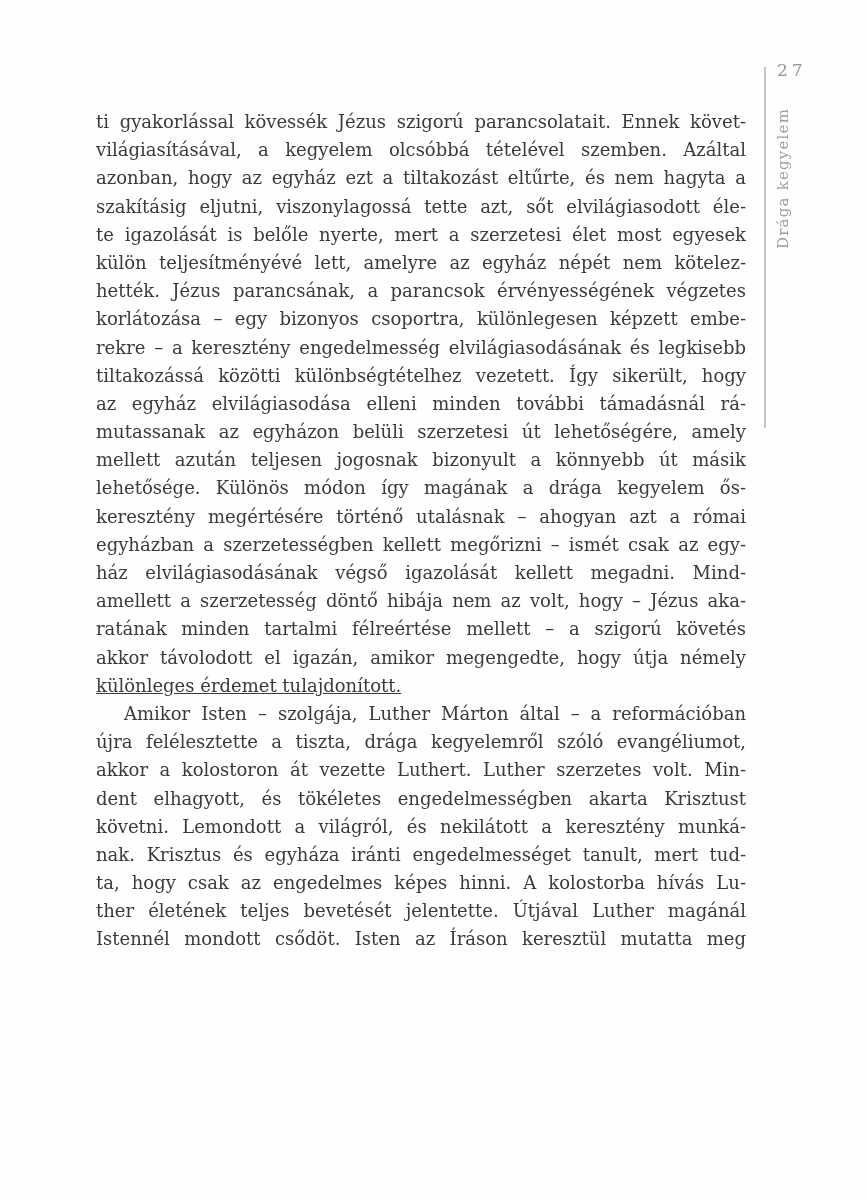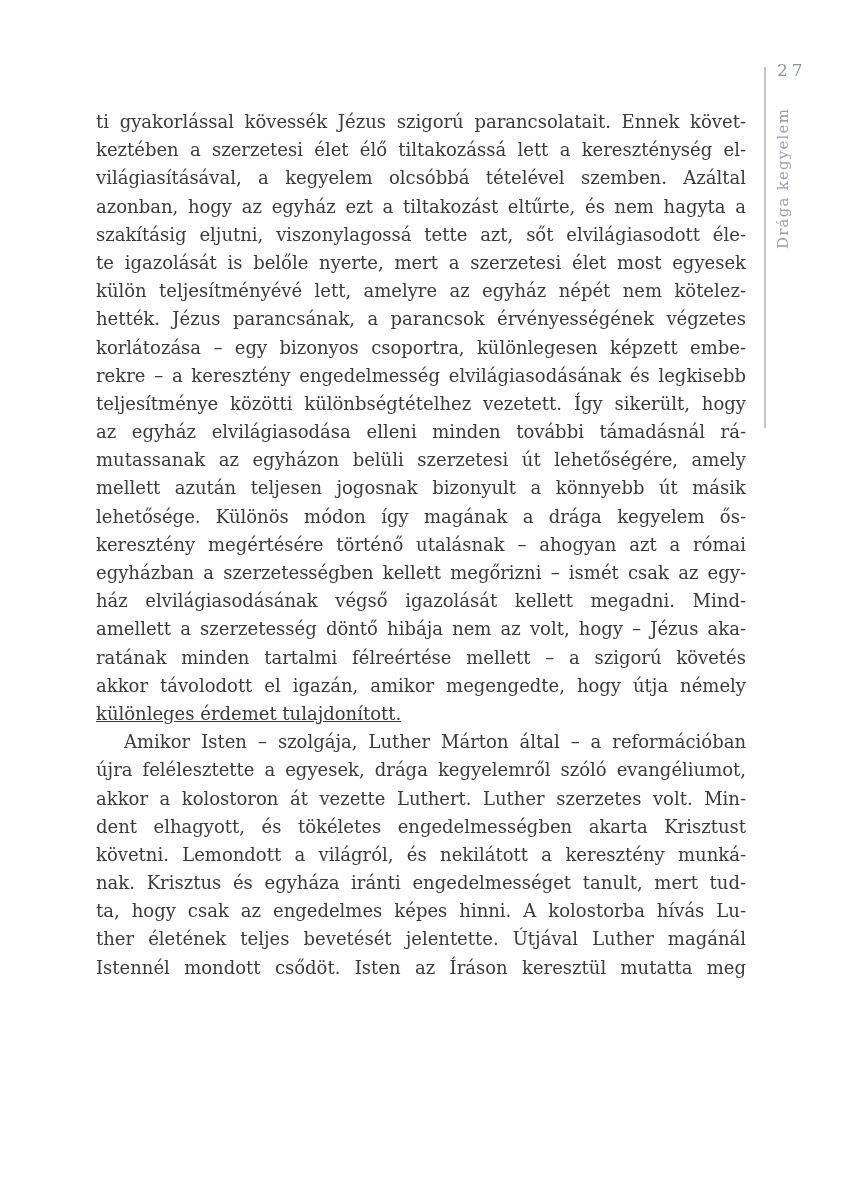"keztében a szerzetesi élet élő" div.line { html: <div>keztében a szerzetesi élet élő tiltakozássá lett a kereszténység el-</div> -> none }
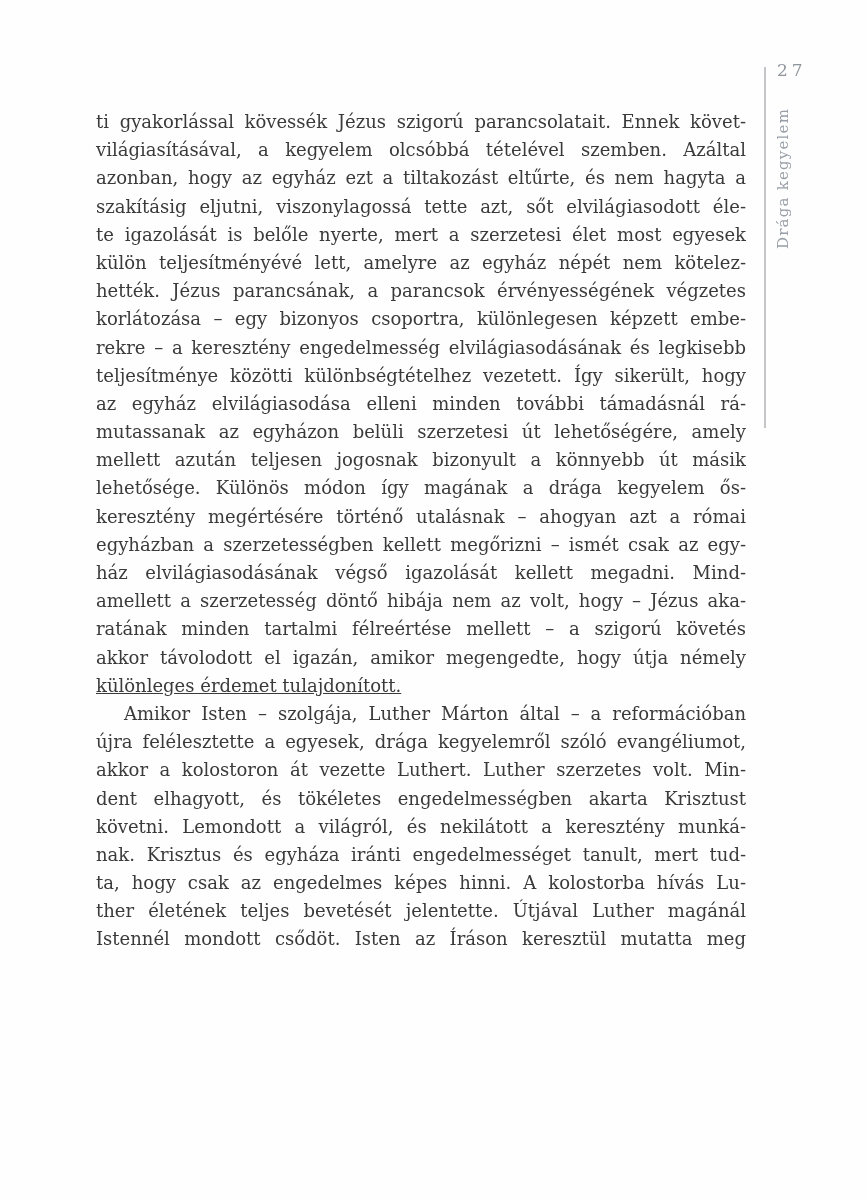"teljesítménye közötti különbségtételhez" div.line { text: teljesítménye -> tiltakozássá }
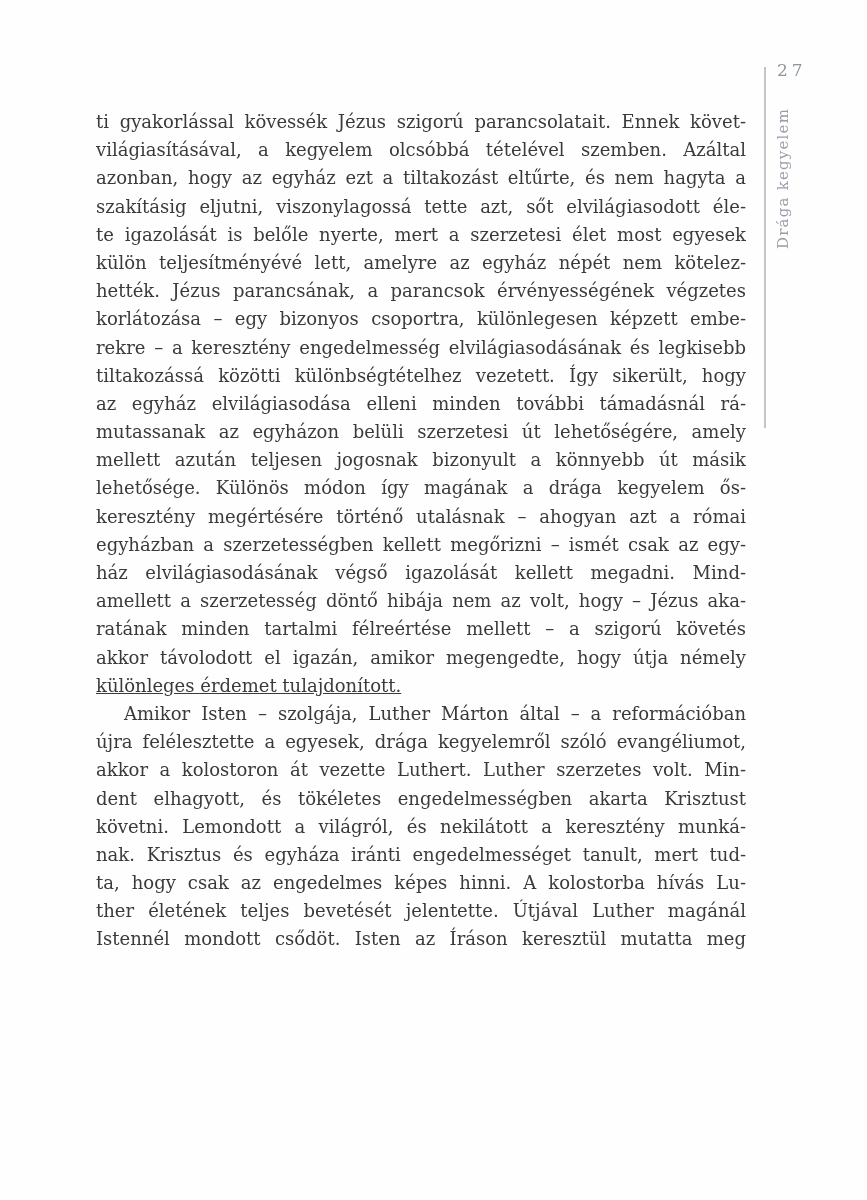"újra felélesztette a egyesek, drága" div.line { text: egyesek -> tiszta }
